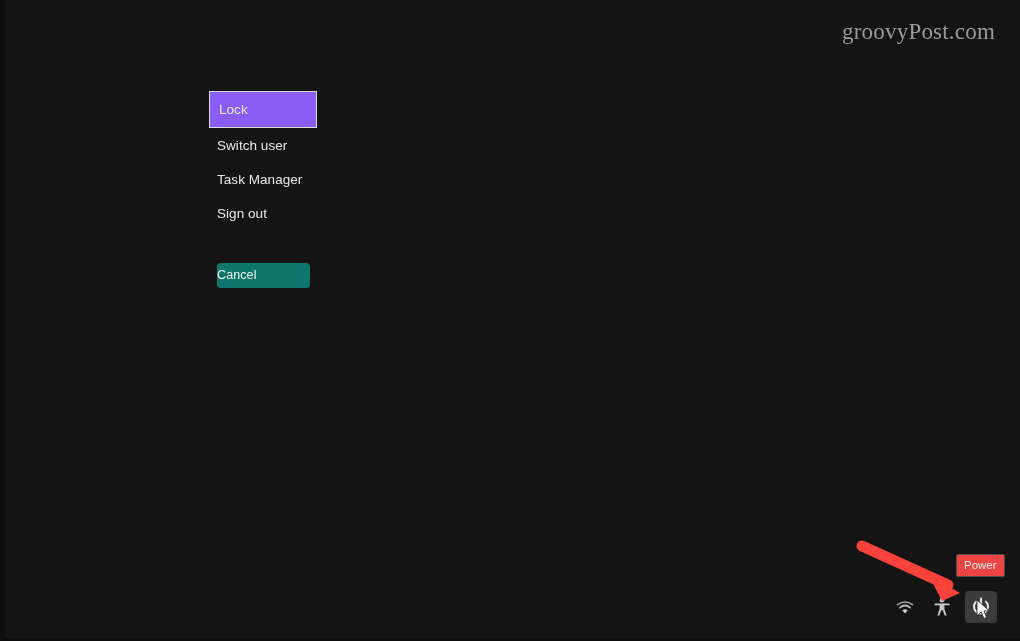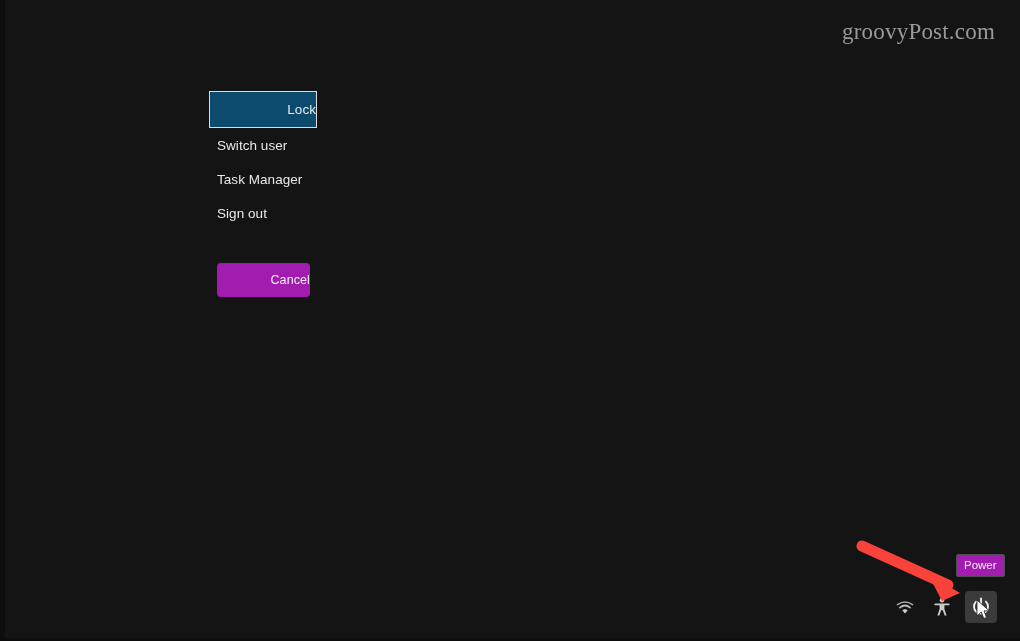"Lock" .menu-item.focused { background: #0c4a6e -> #8b5cf6; justify-content: flex-end -> none }
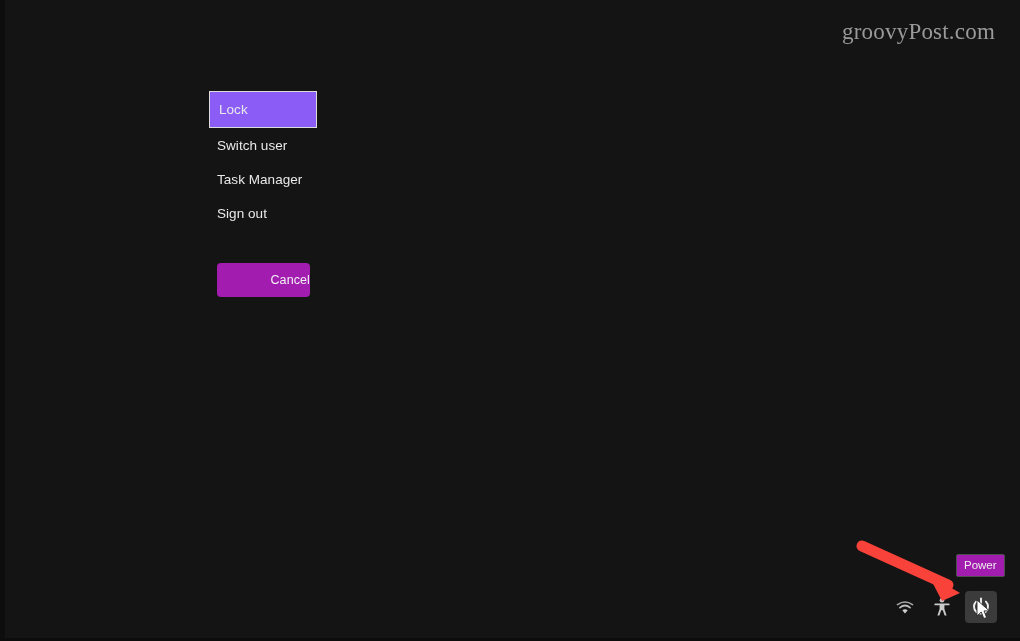"Cancel" #cancel-button { background: #a21caf -> #0f766e; height: 34px -> 25px; text-align: right -> left }
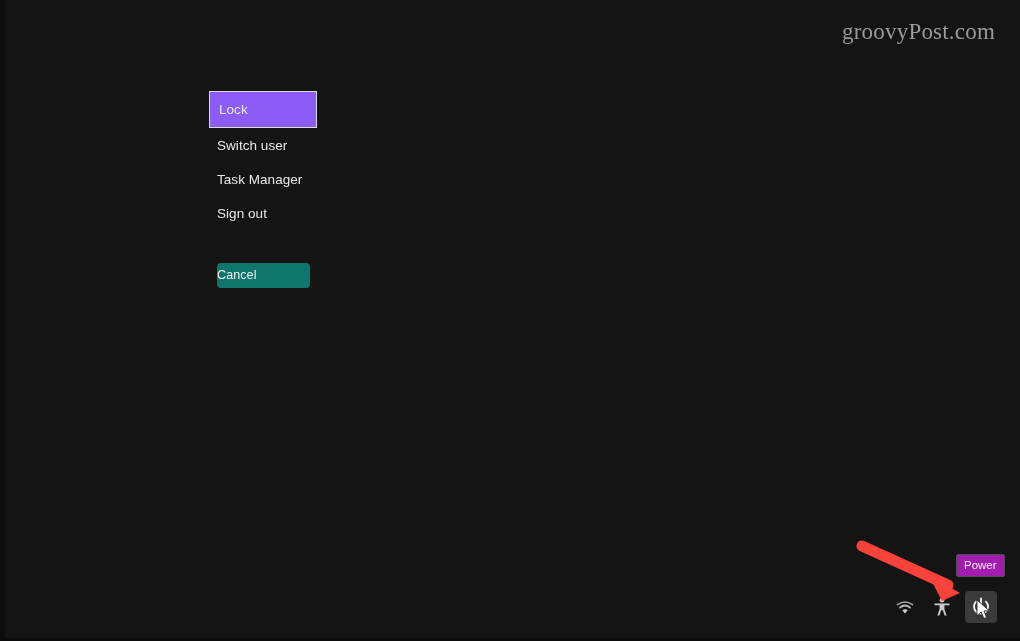"Power" #power-tooltip { background: #a21caf -> #ef4444 }
